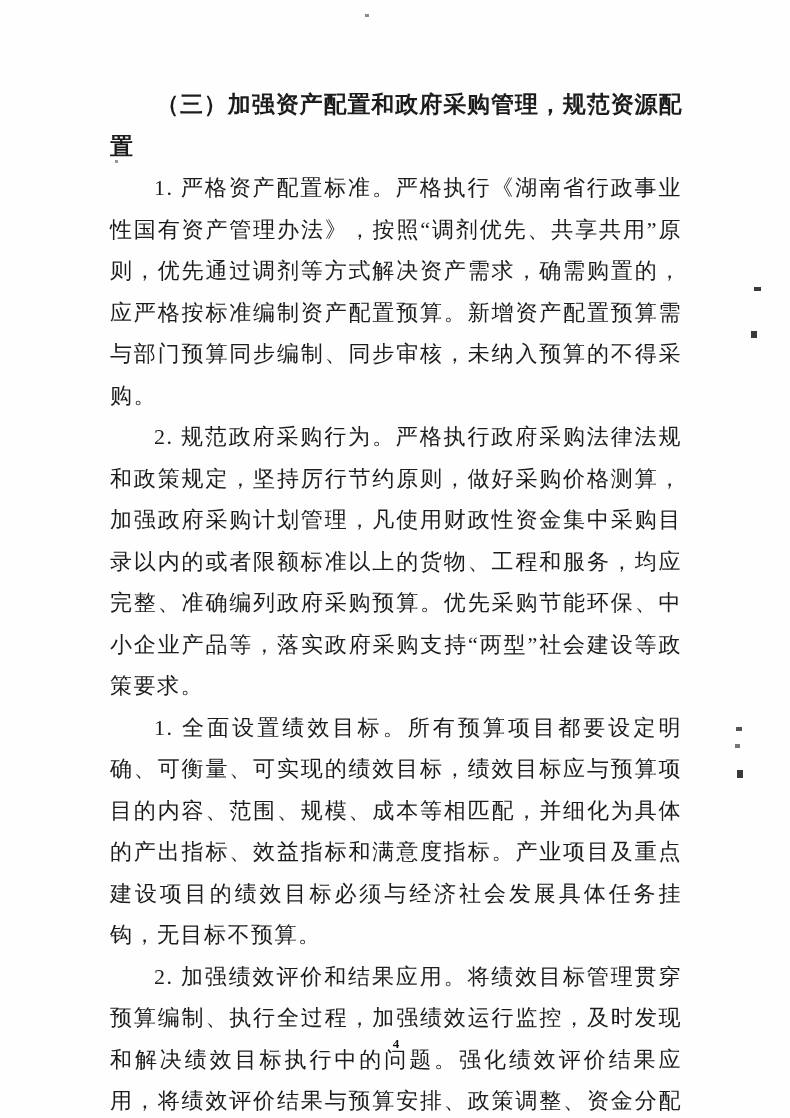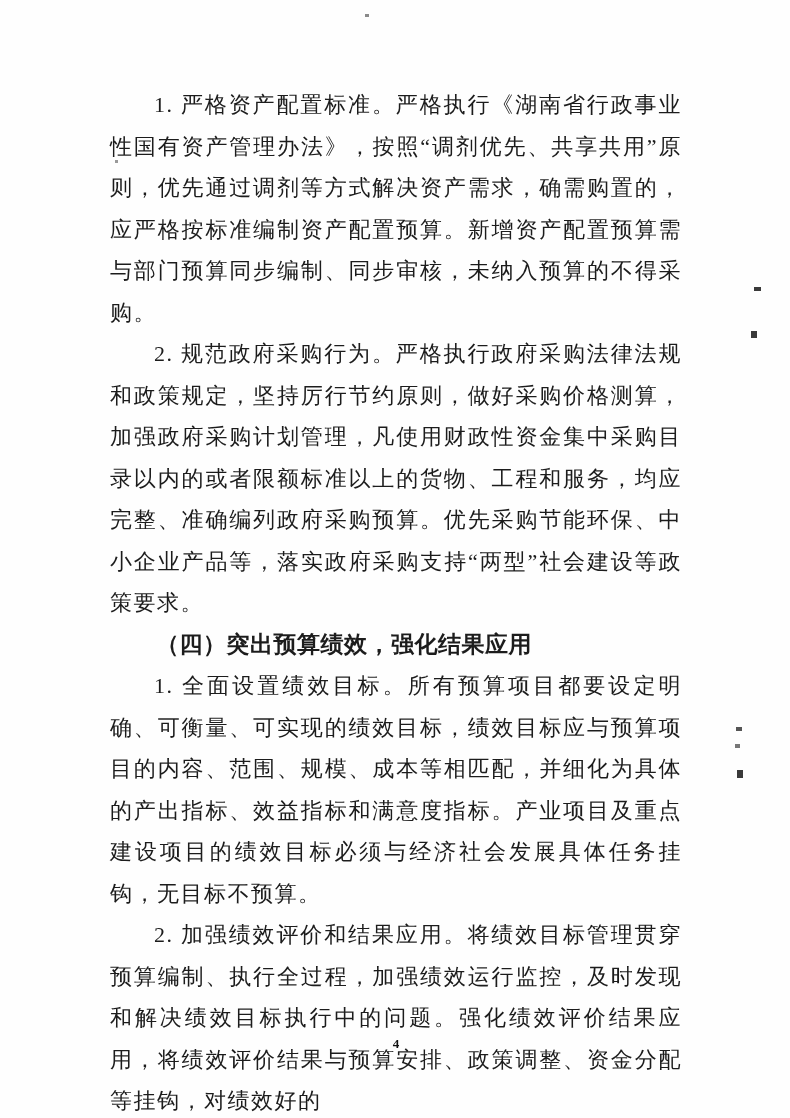"（三）加强资产配置和政府采购管理，规范资源配置" h2 { html: none -> <h2>（三）加强资产配置和政府采购管理，规范资源配置</h2> }
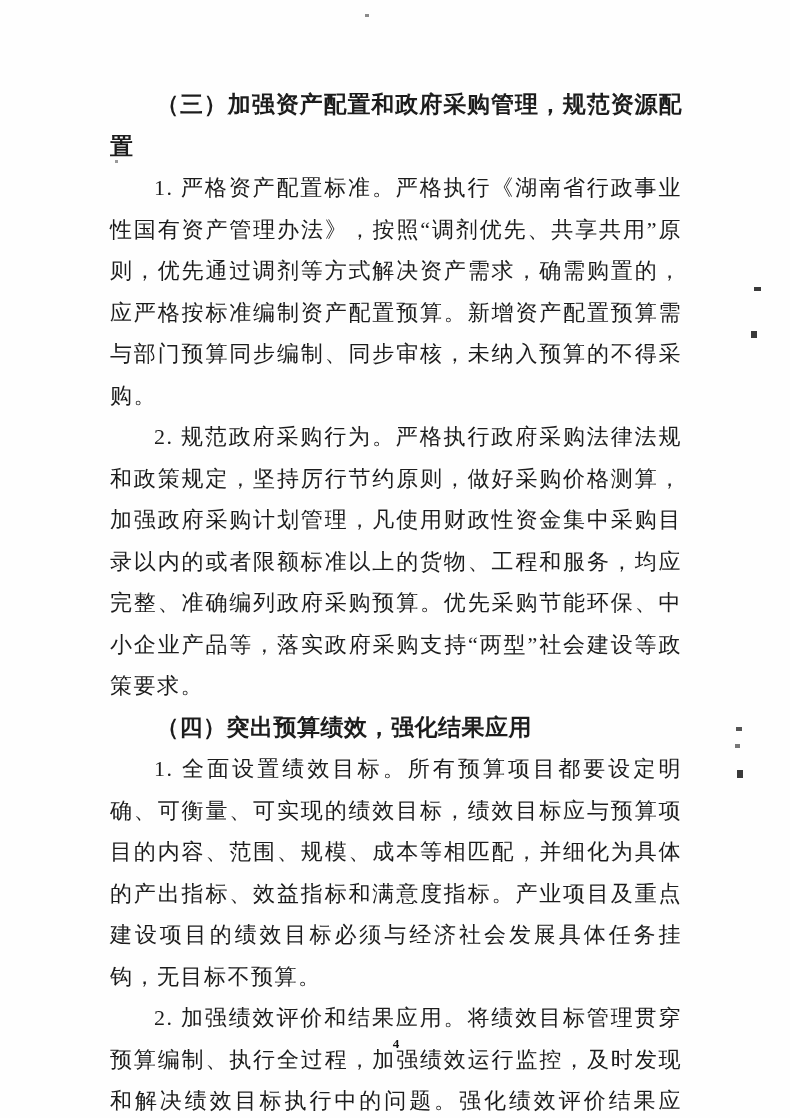"（四）突出预算绩效，强化结果应用" h2 { html: <h2>（四）突出预算绩效，强化结果应用</h2> -> none }
